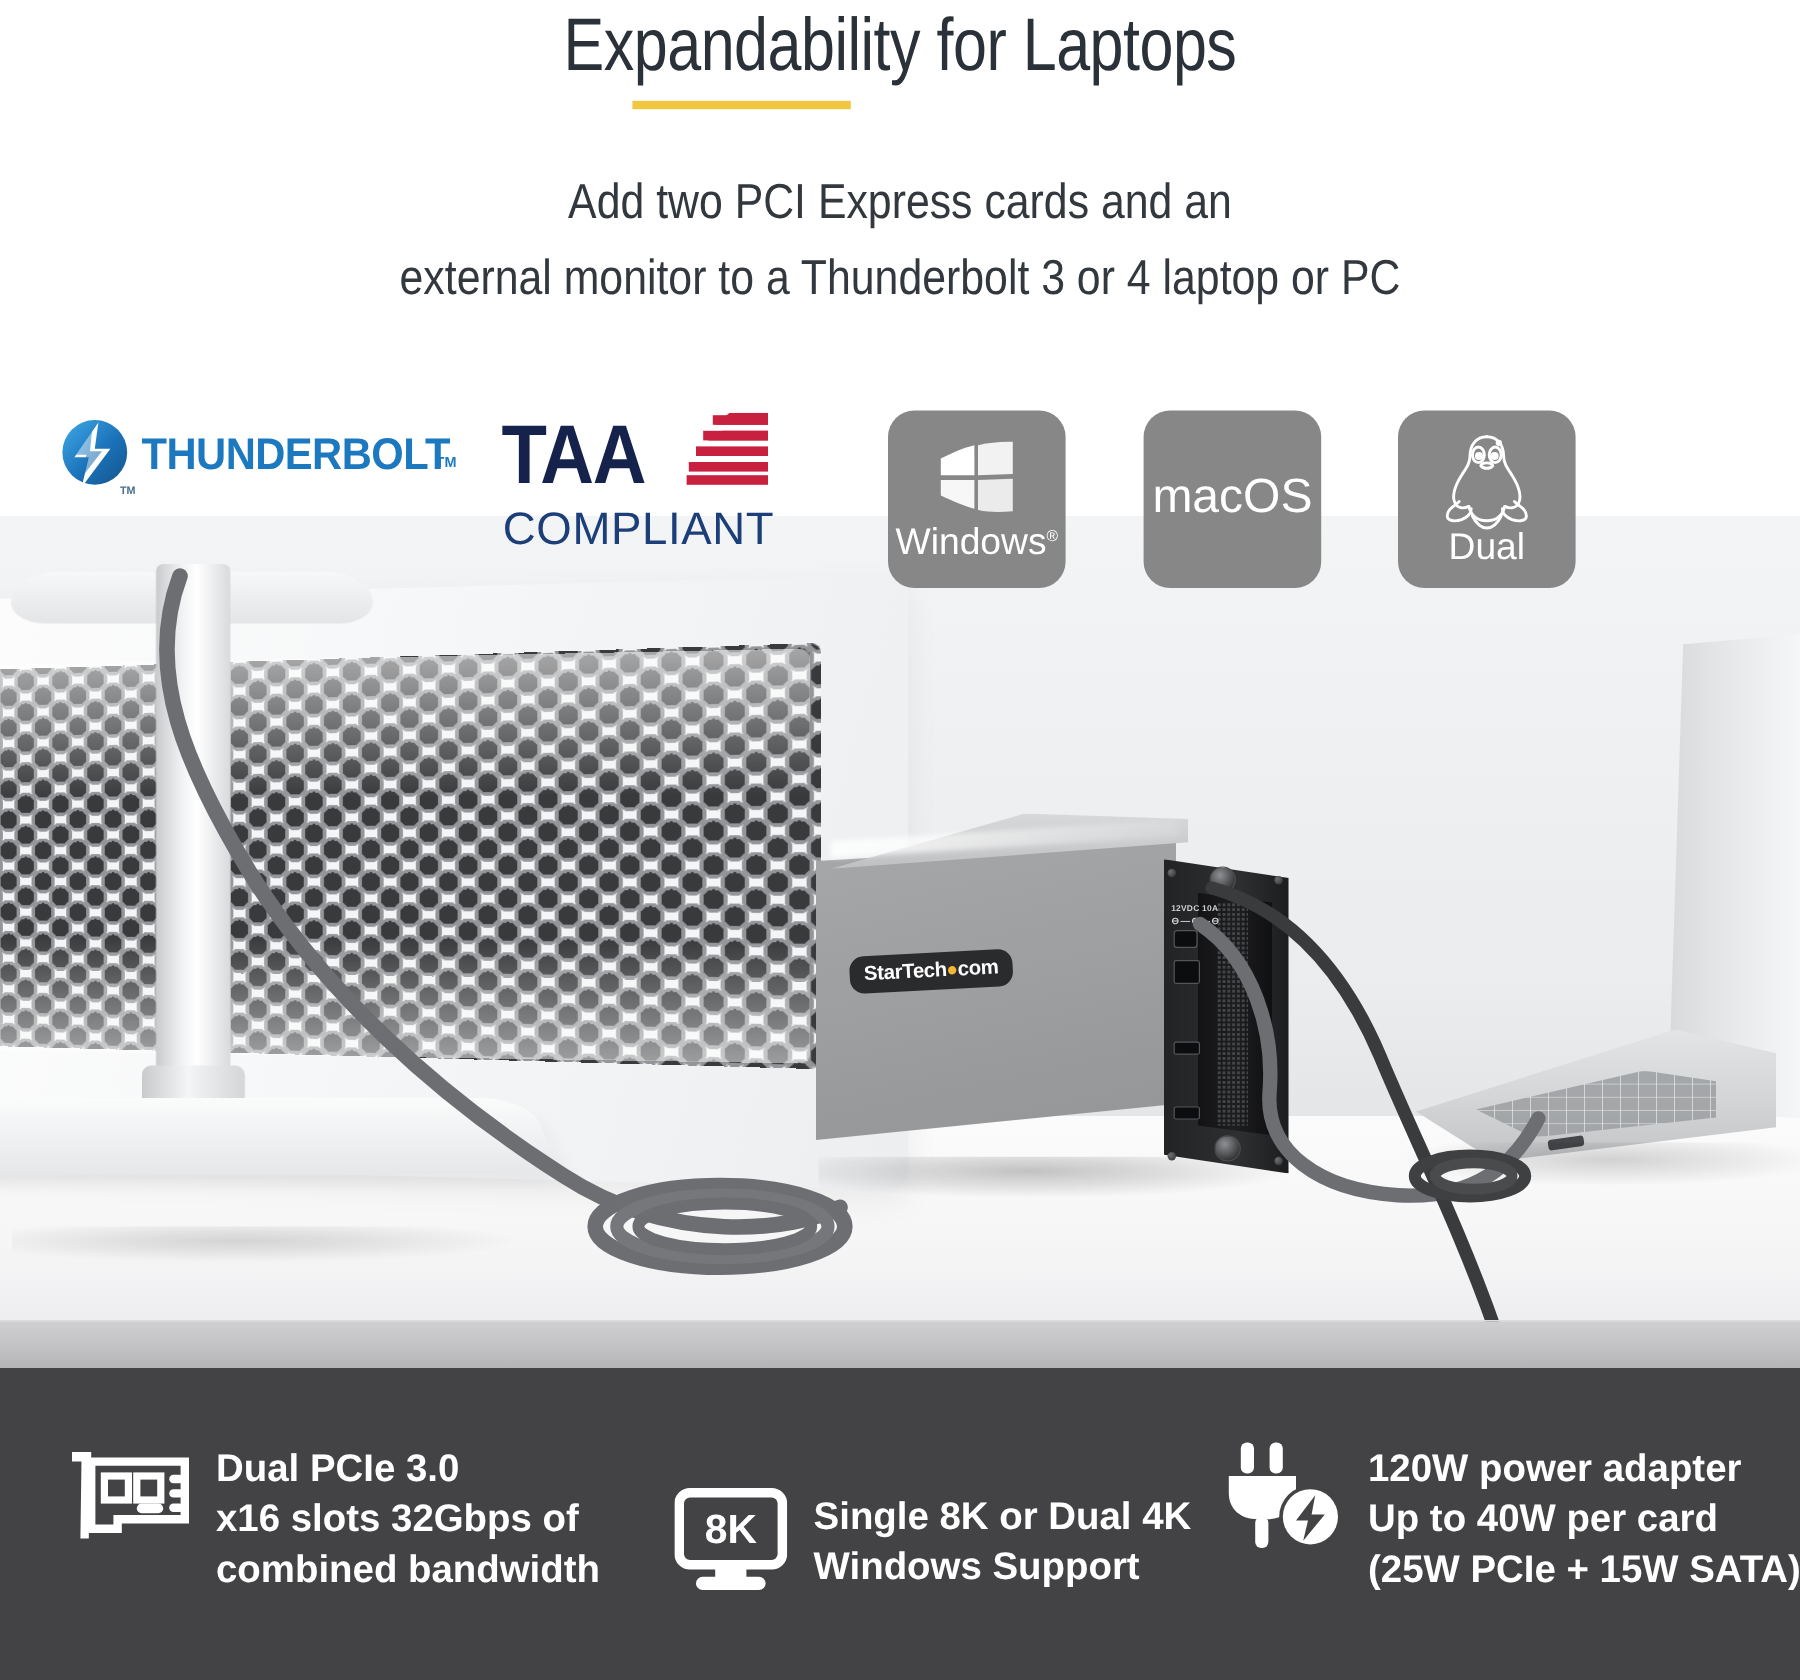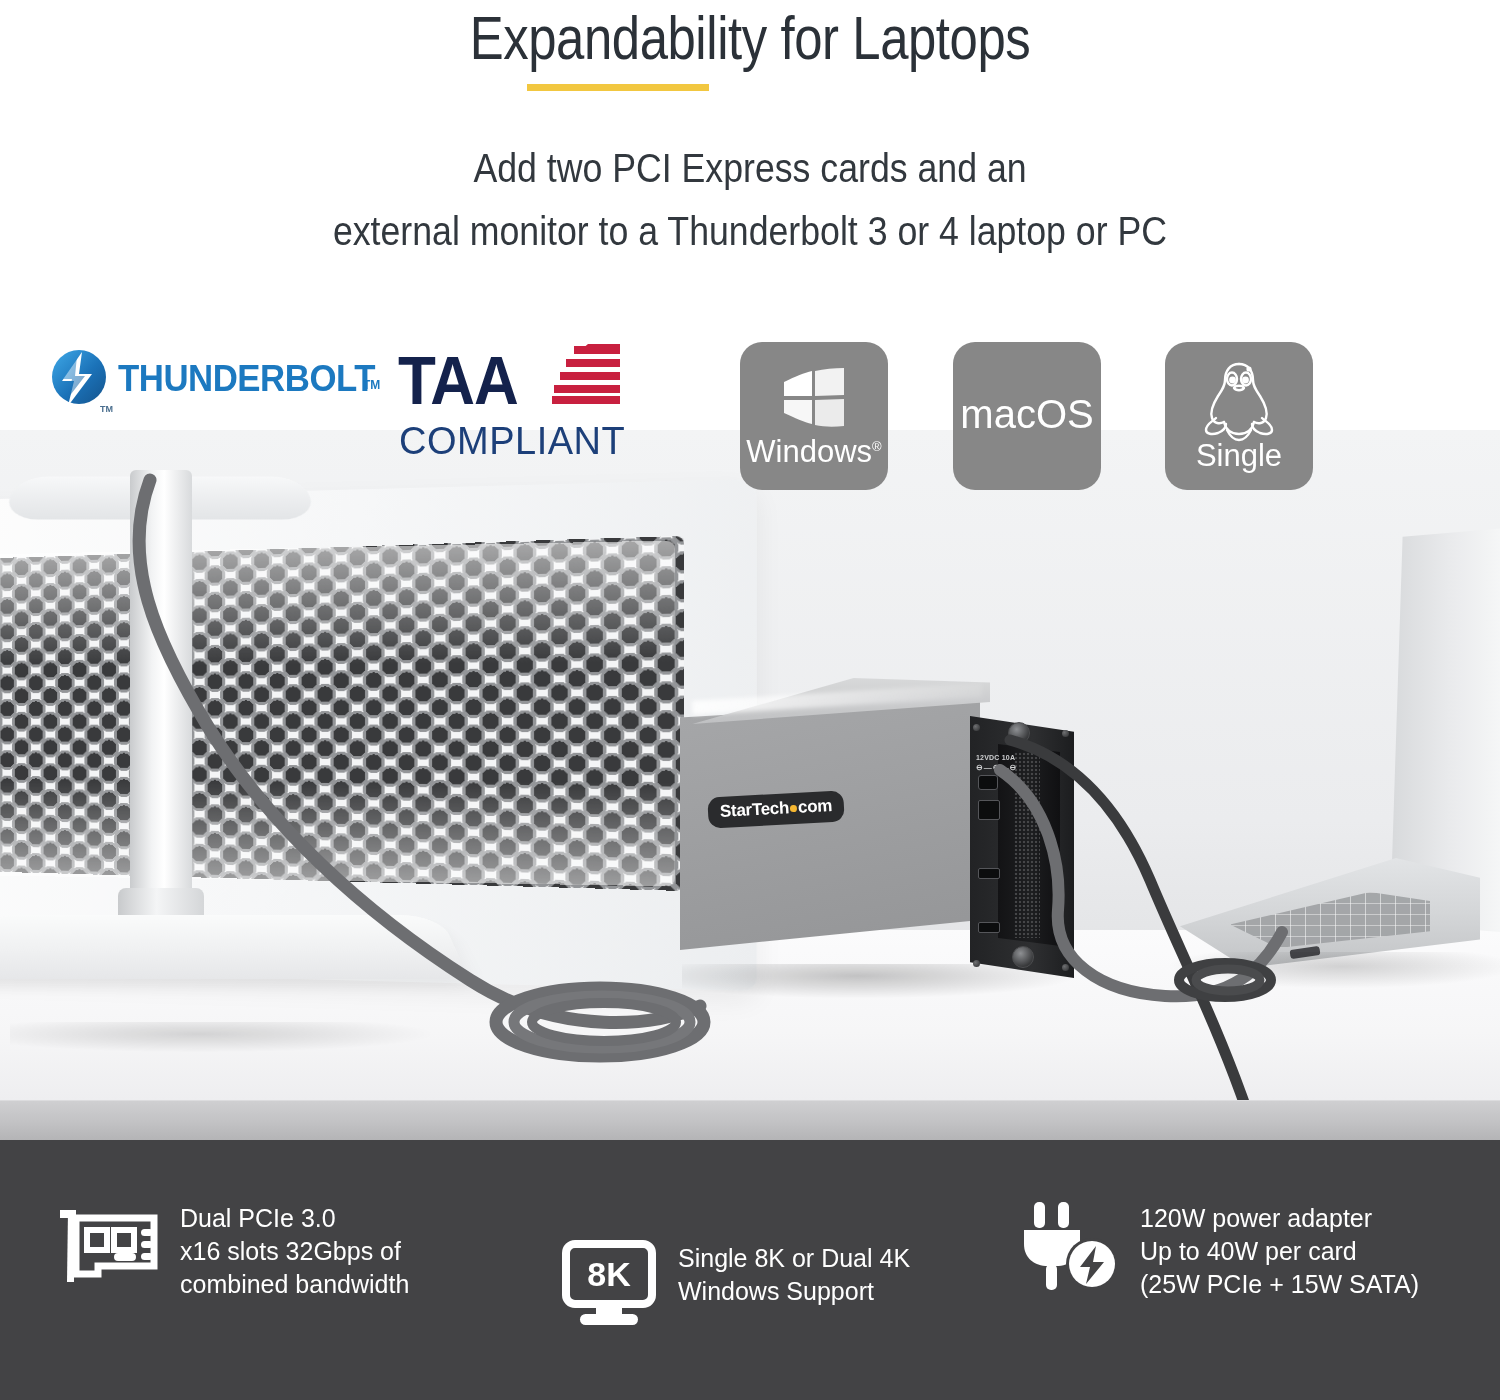"TAA" #taa-logo { left: 398px -> 418px }
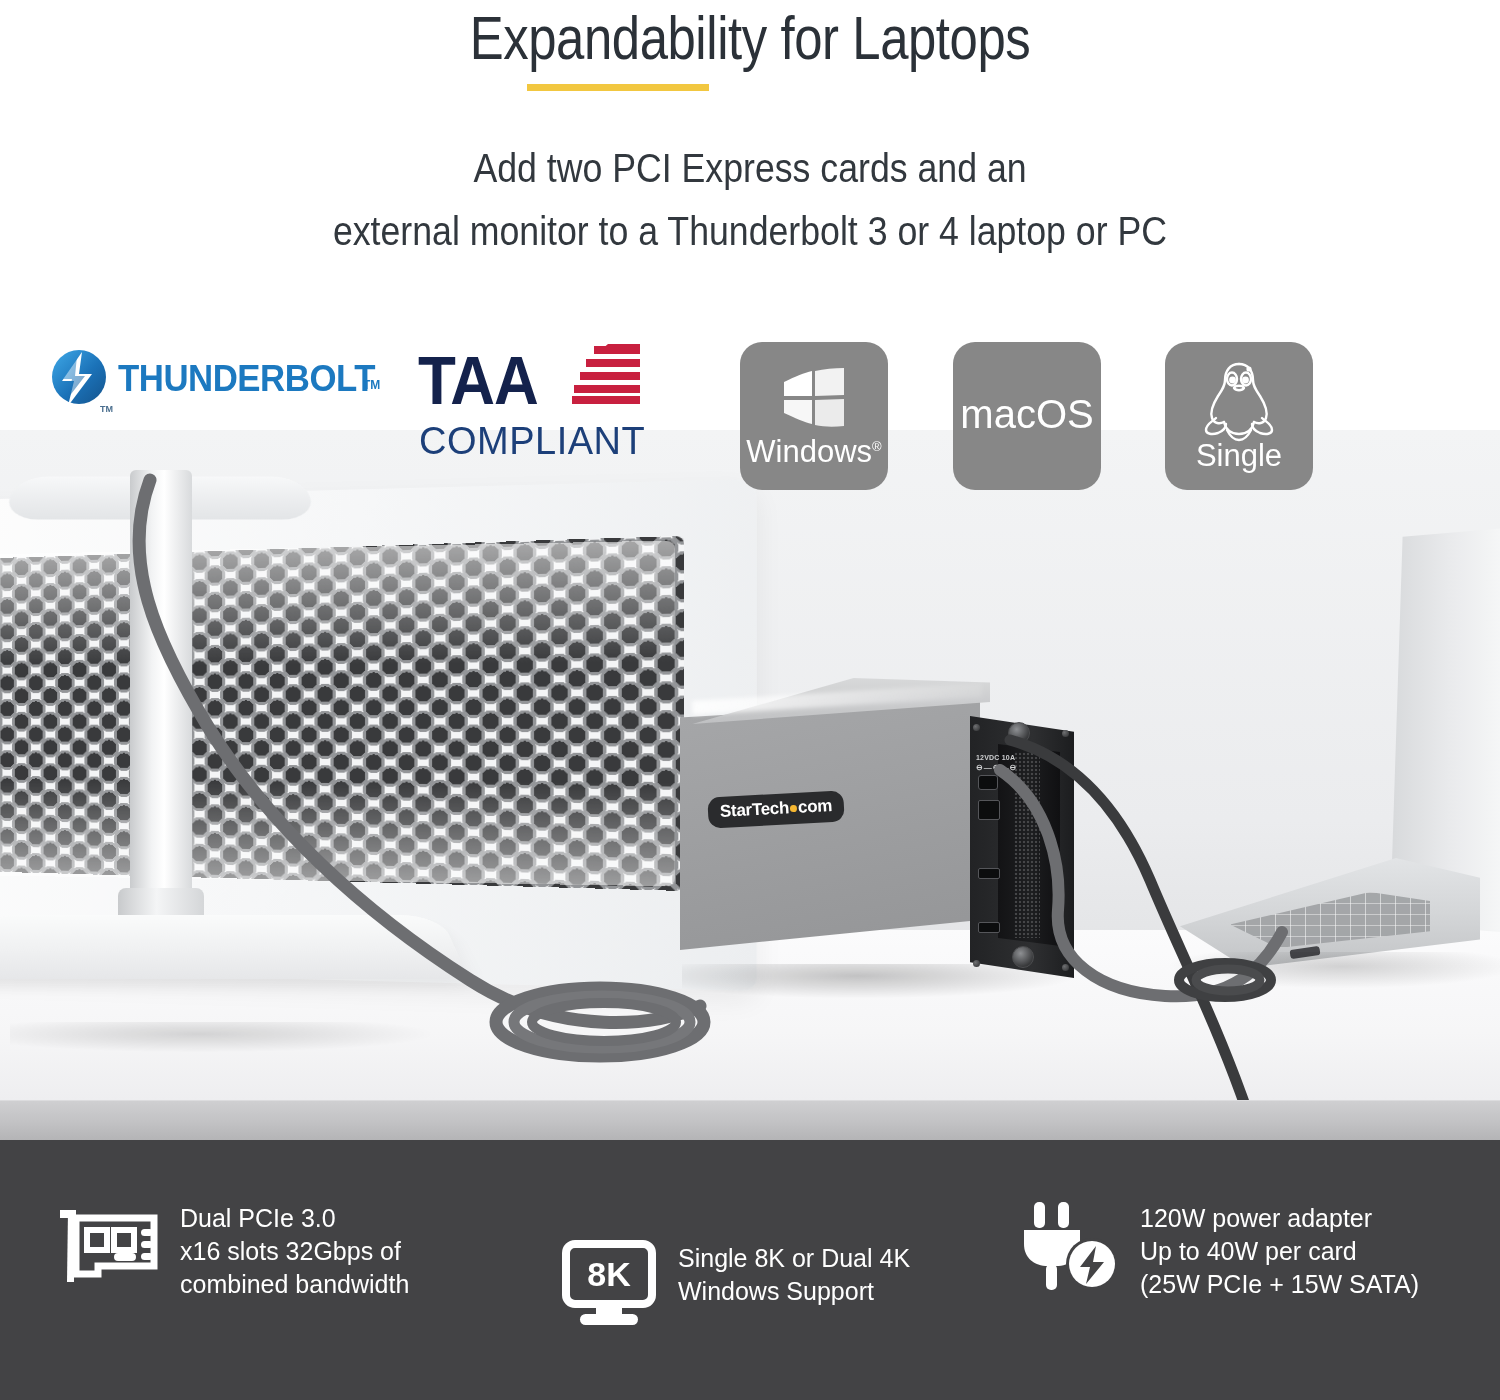"Single" div.os-label { text: Single -> Dual }
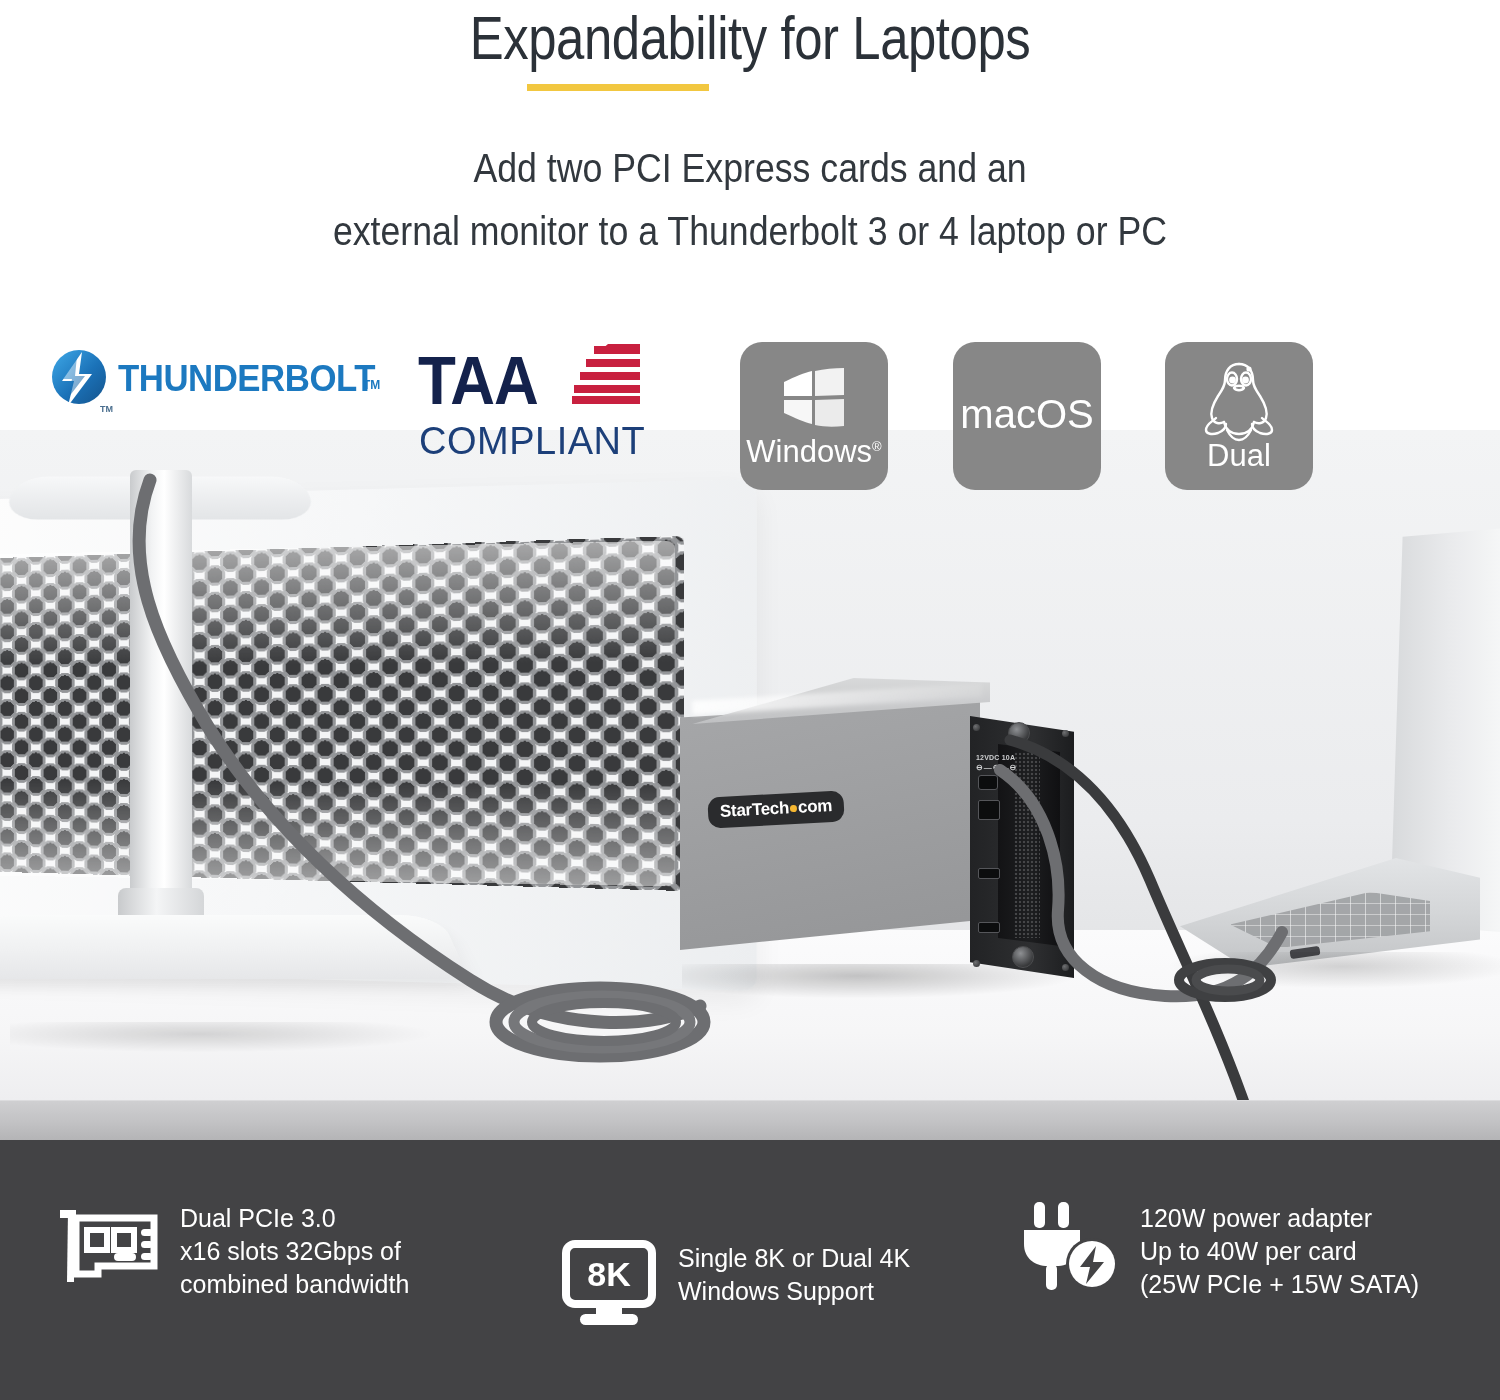"Dual PCIe 3.0" .feature-text { font-size: 25px -> 32px; font-weight: 400 -> 700 }
